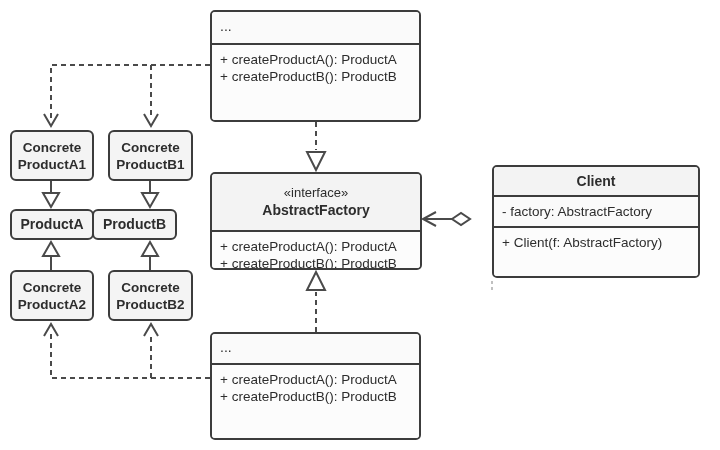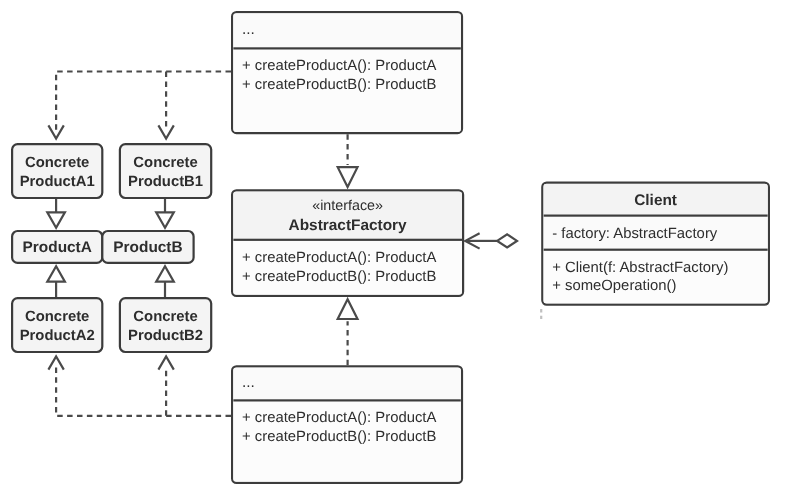"«interface»" div.sec { height: 43px -> 56px }
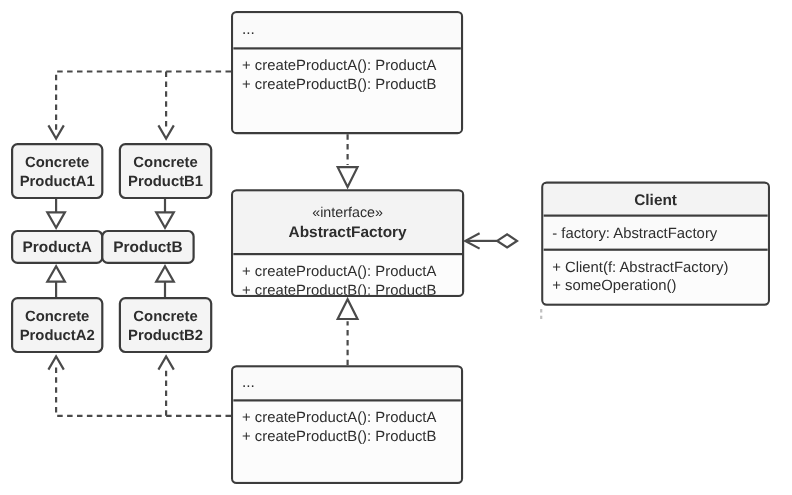"+ someOperation()" div { html: <div>+ someOperation()</div> -> none }
